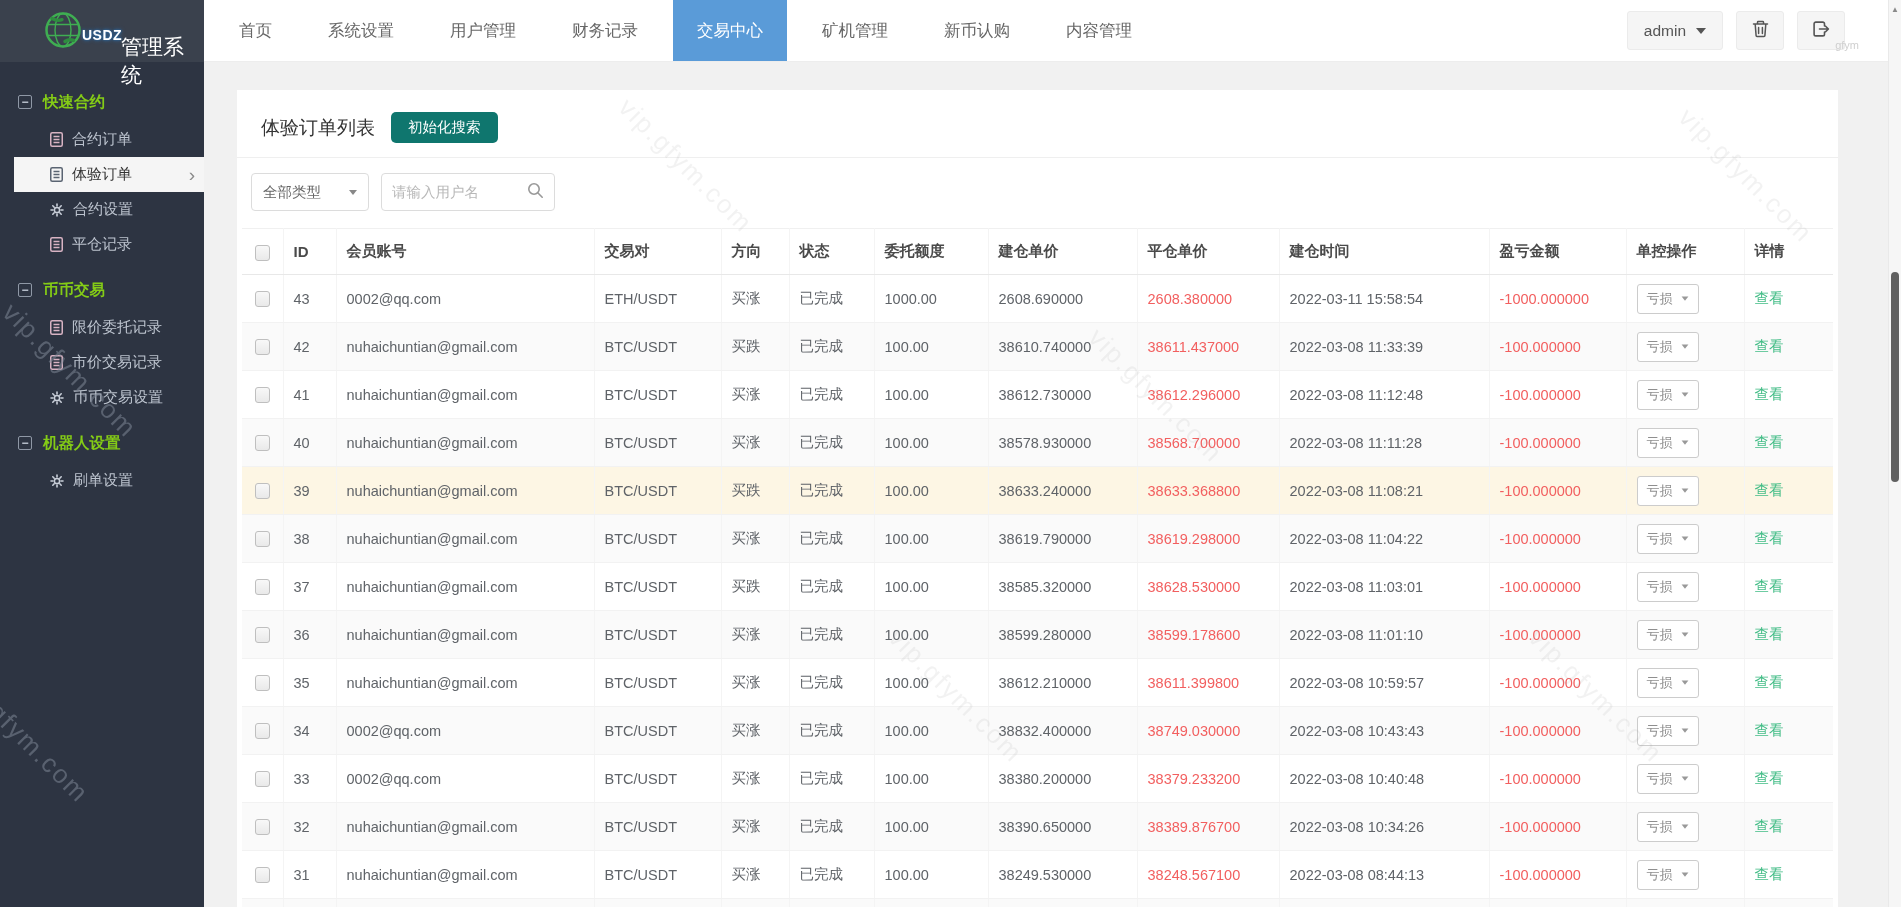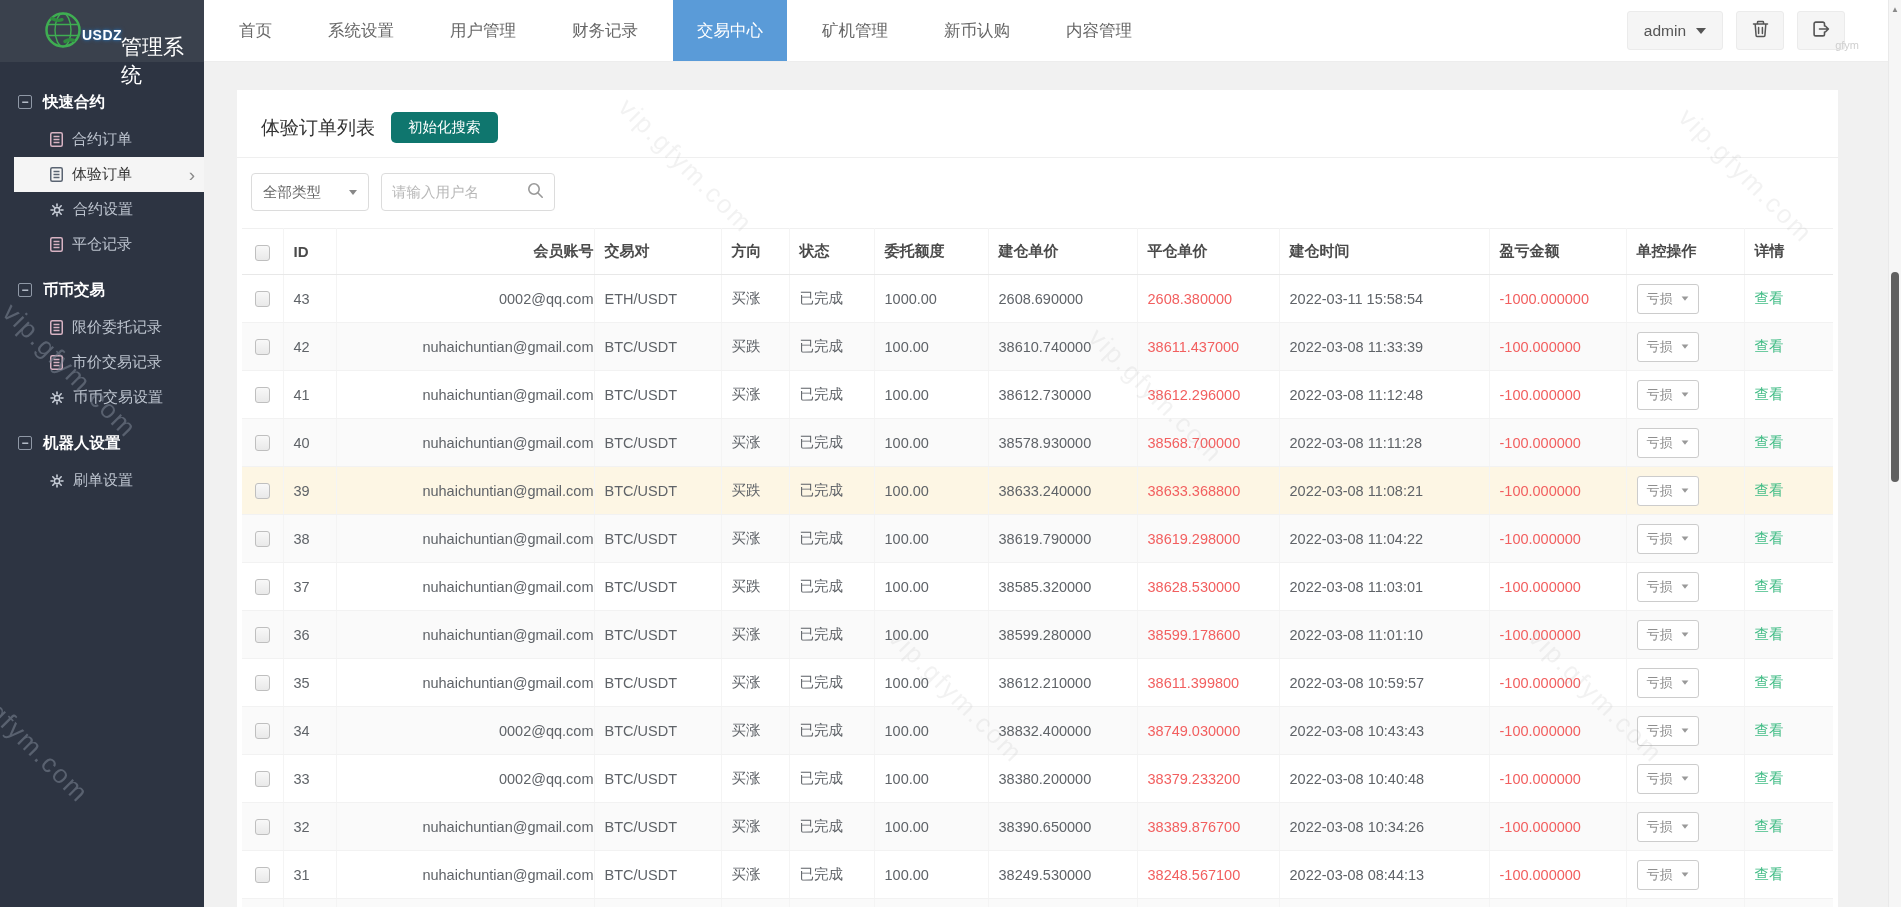"快速合约" .side-head { color: #ffffff -> #84cc16 }
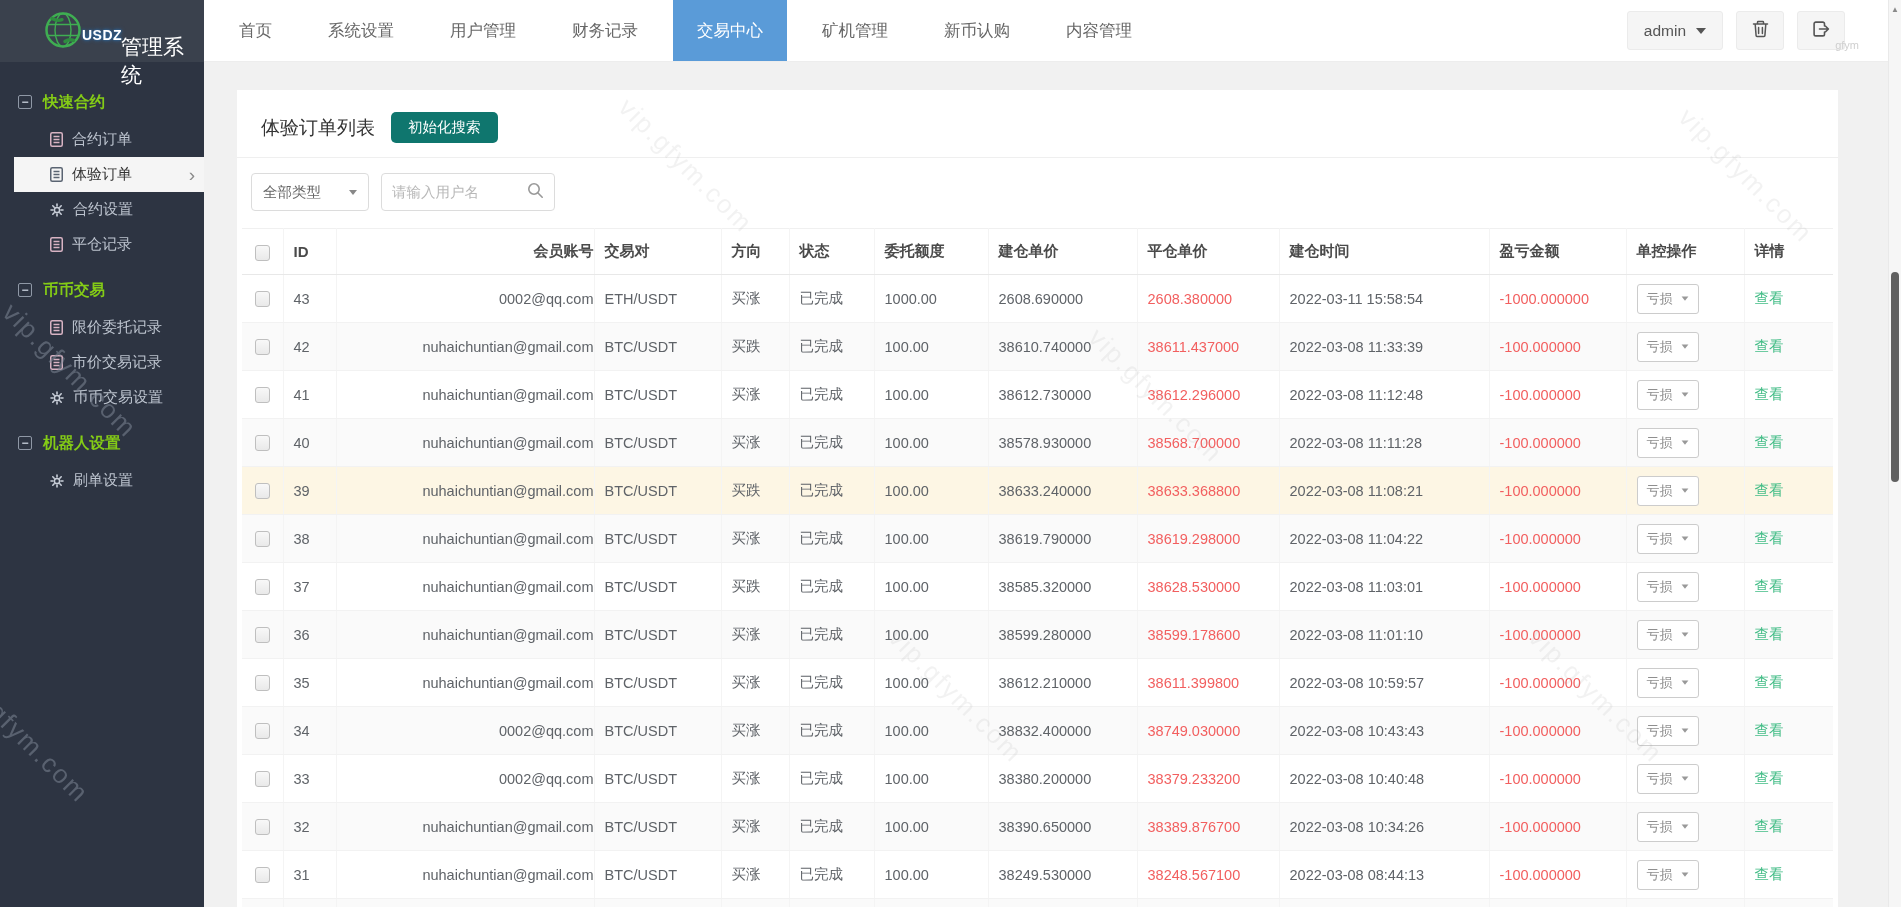"会员账号" .tbl th:nth-child(3), .tbl td:nth-child(3) { text-align: right -> none }
